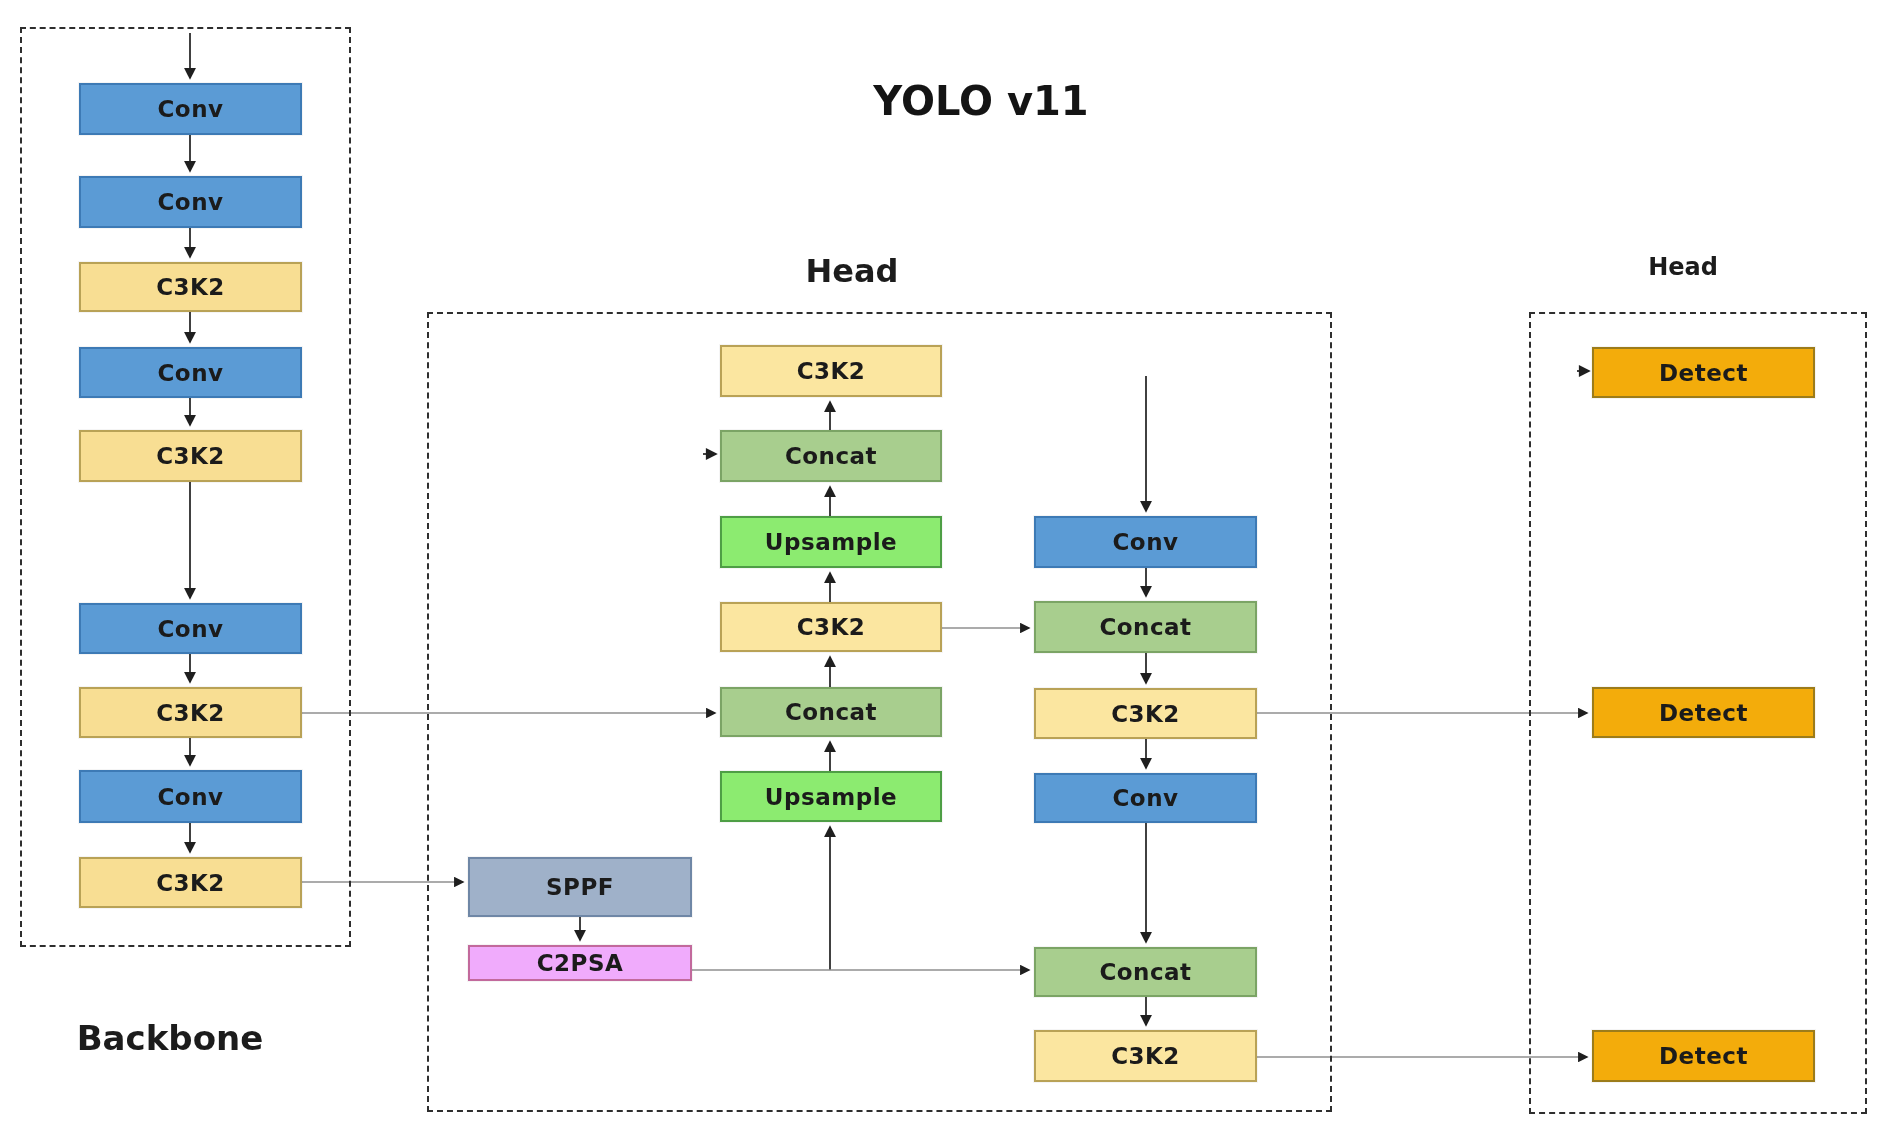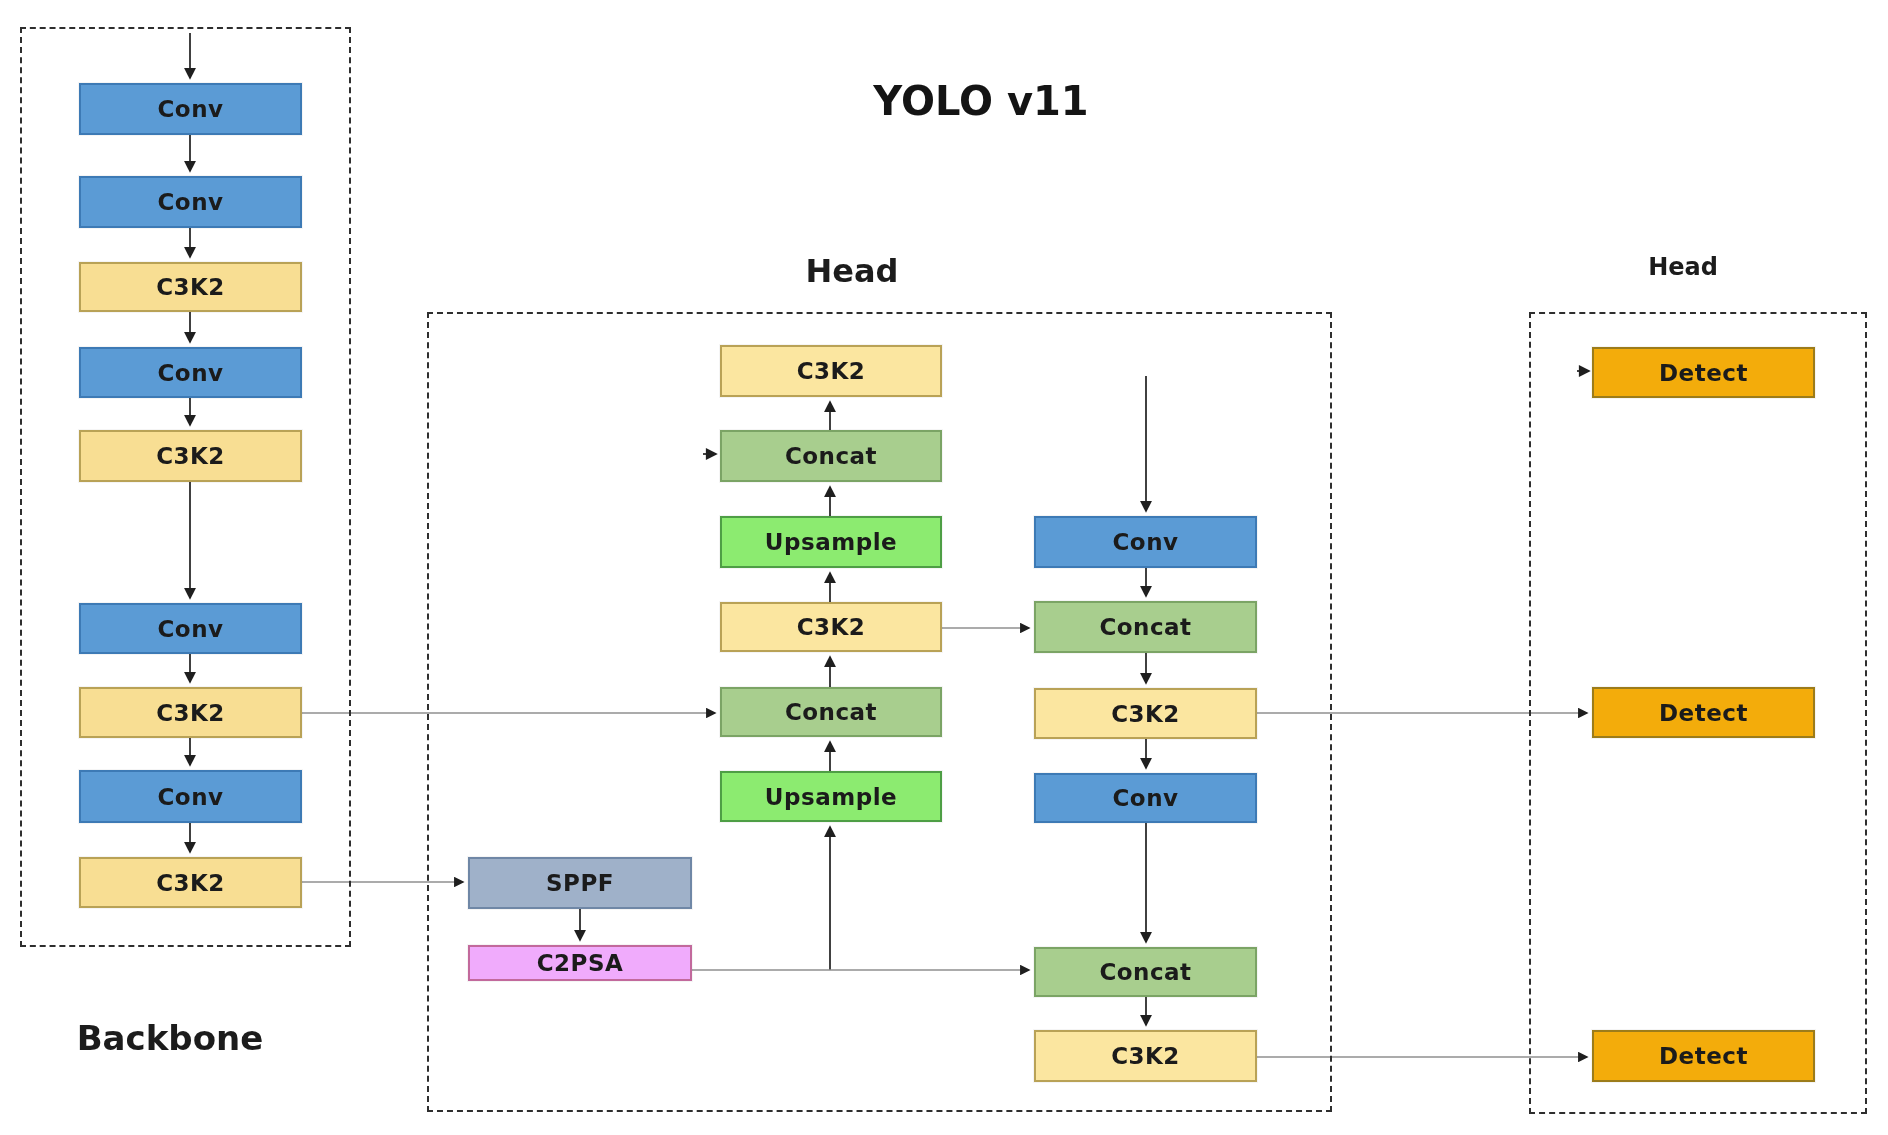"SPPF" div.block { height: 52px -> 60px }
